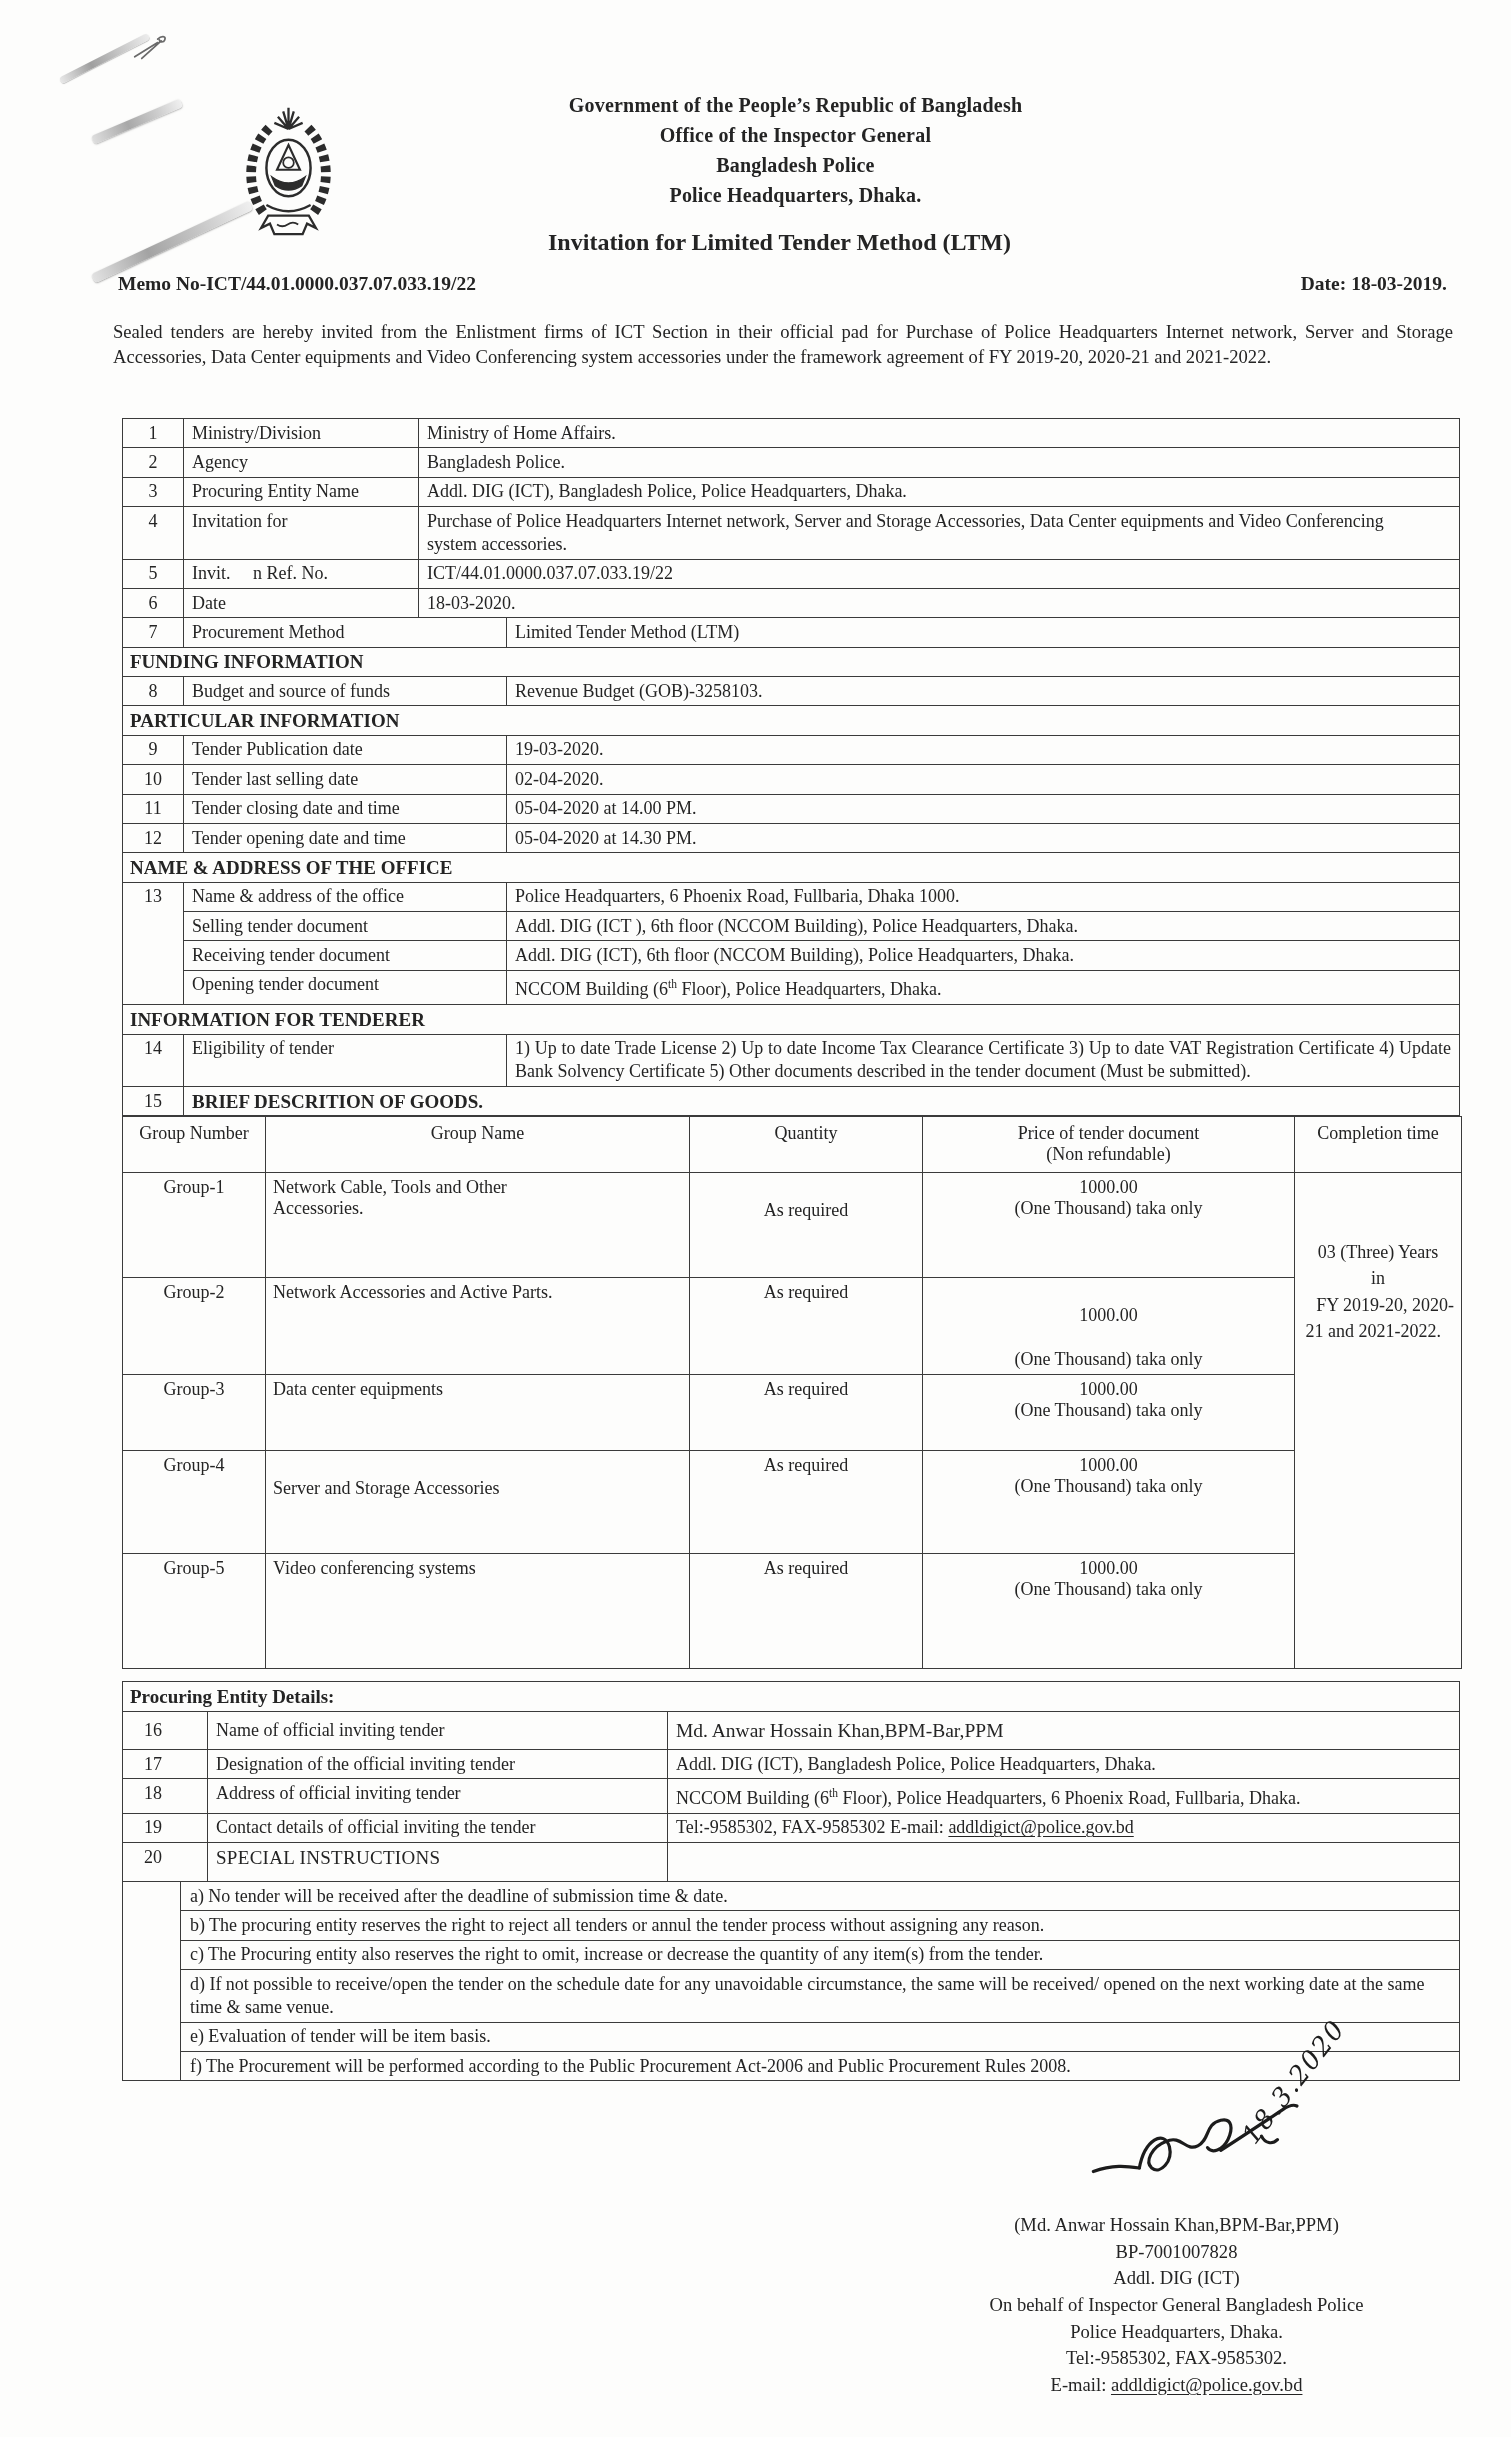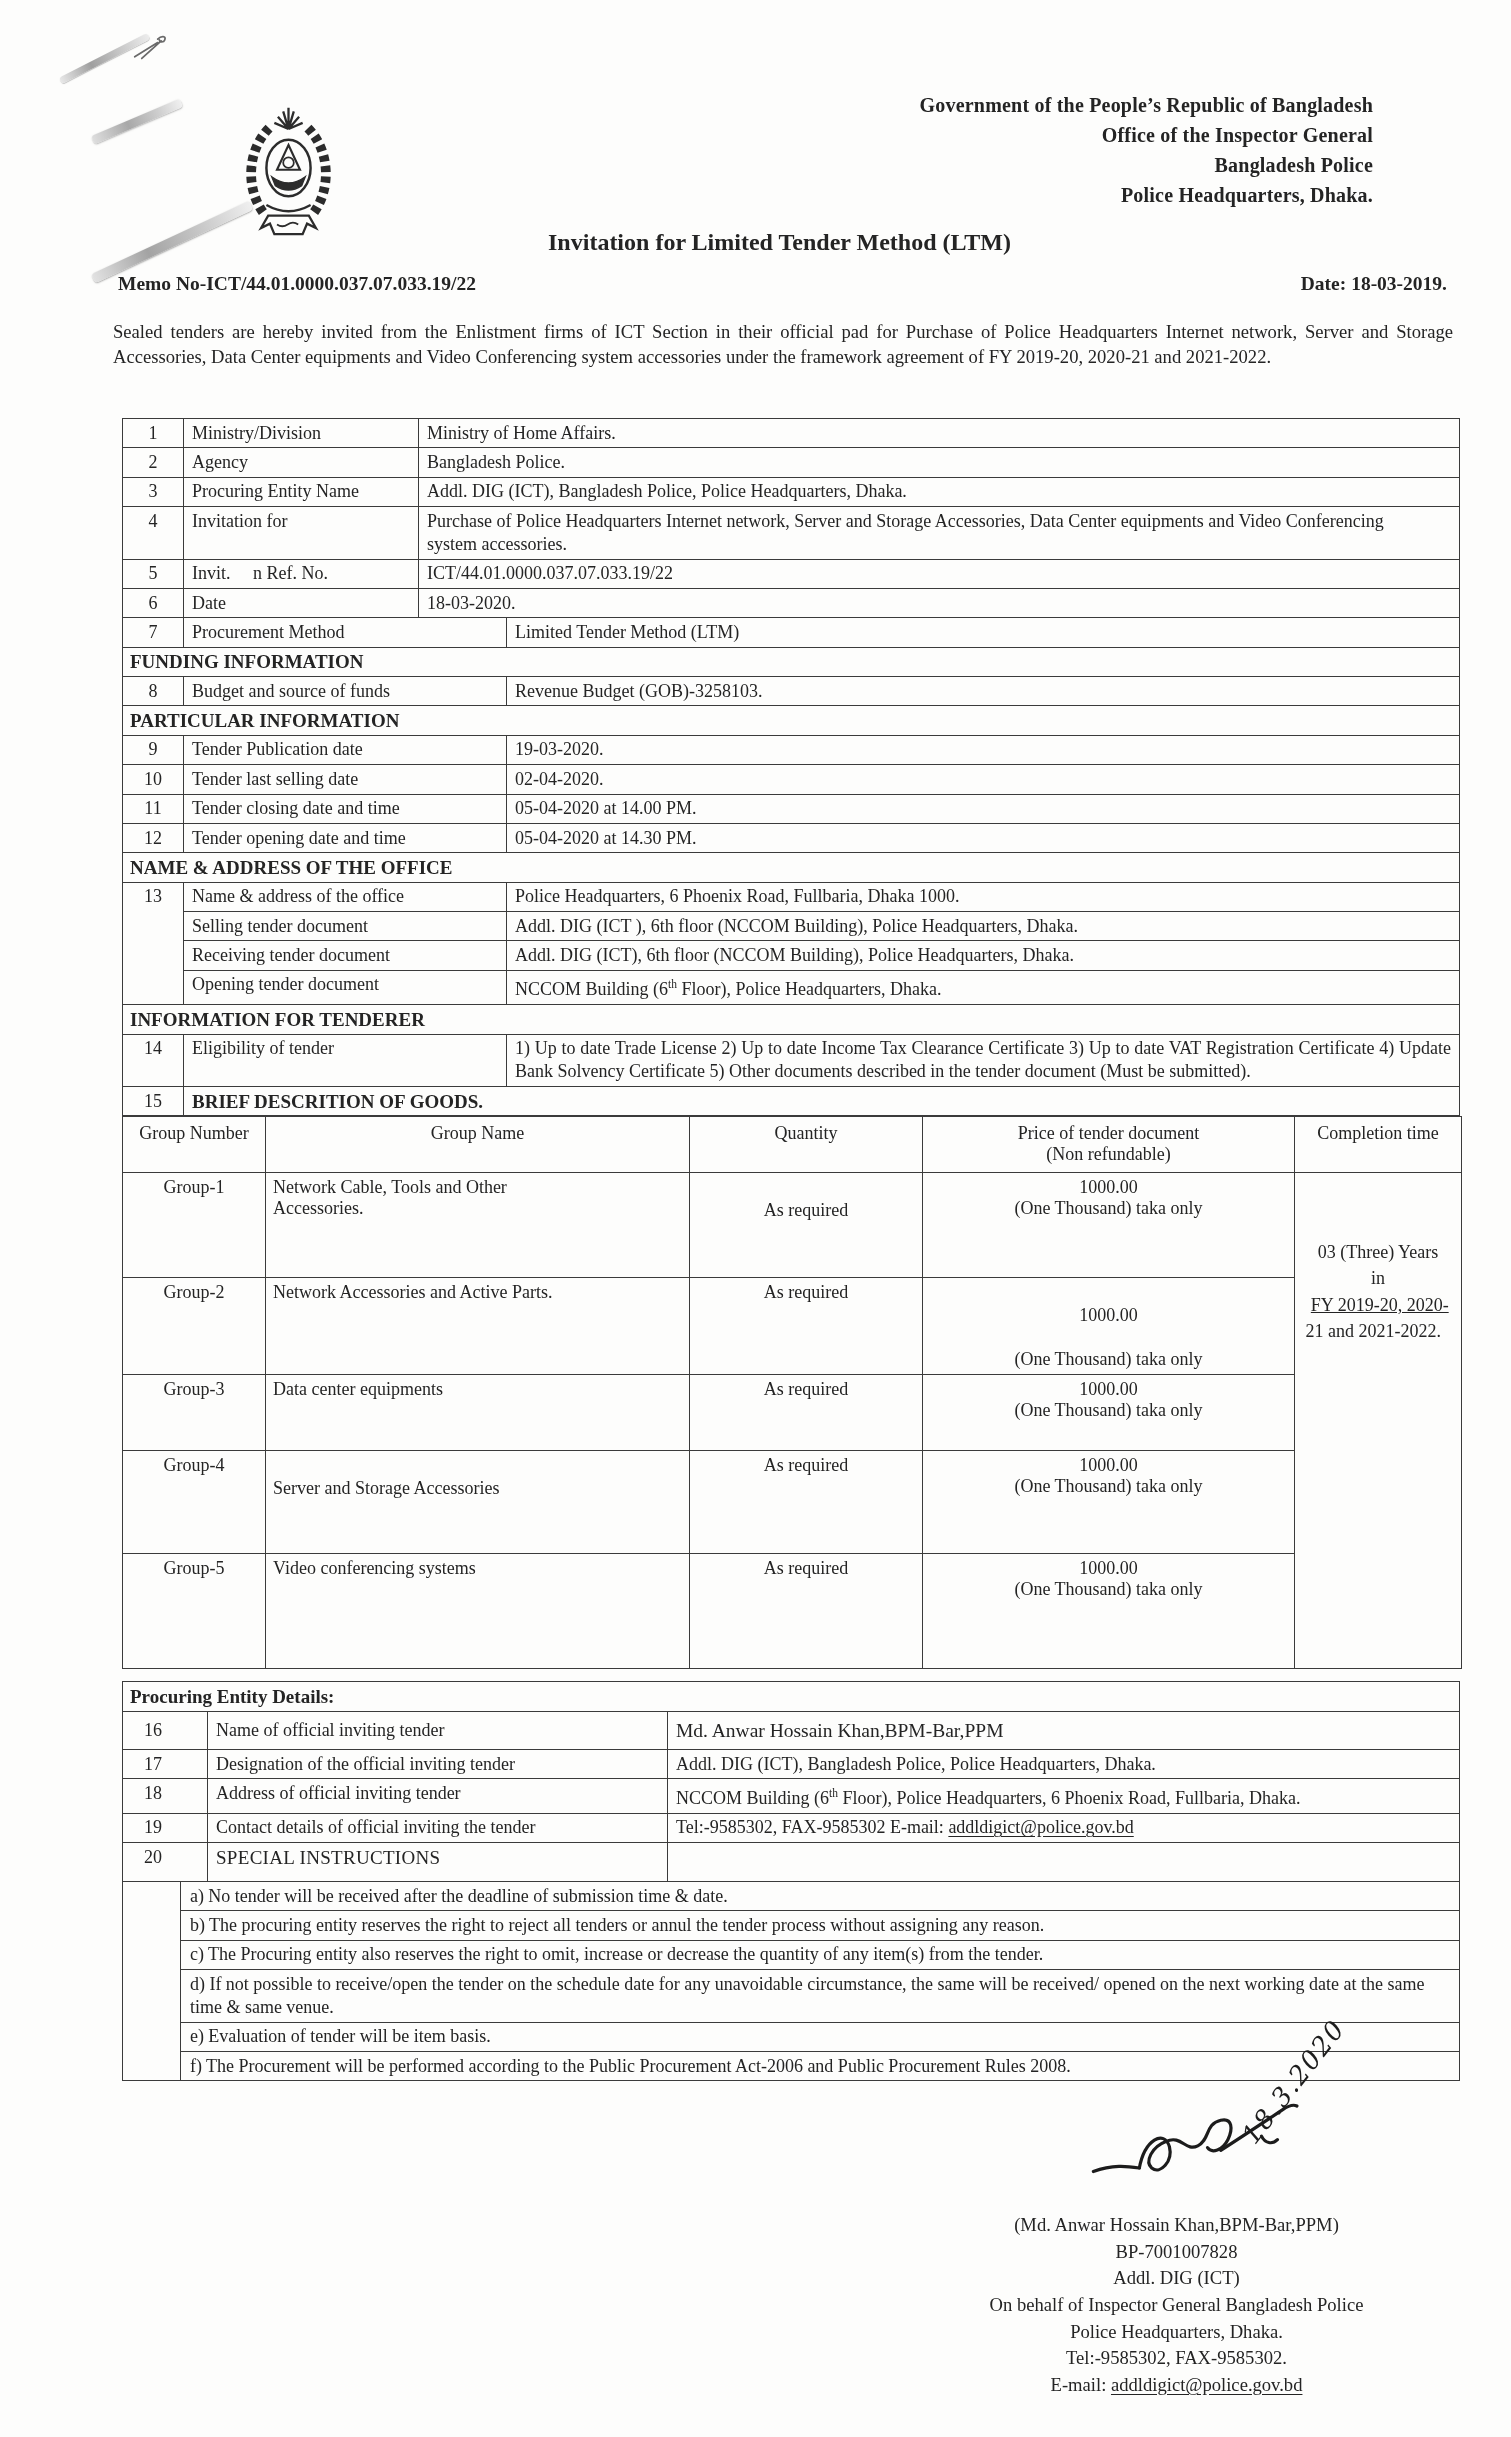"Government of the People’s Republic" .doc-header { left: 168px -> 193px; text-align: right -> center }
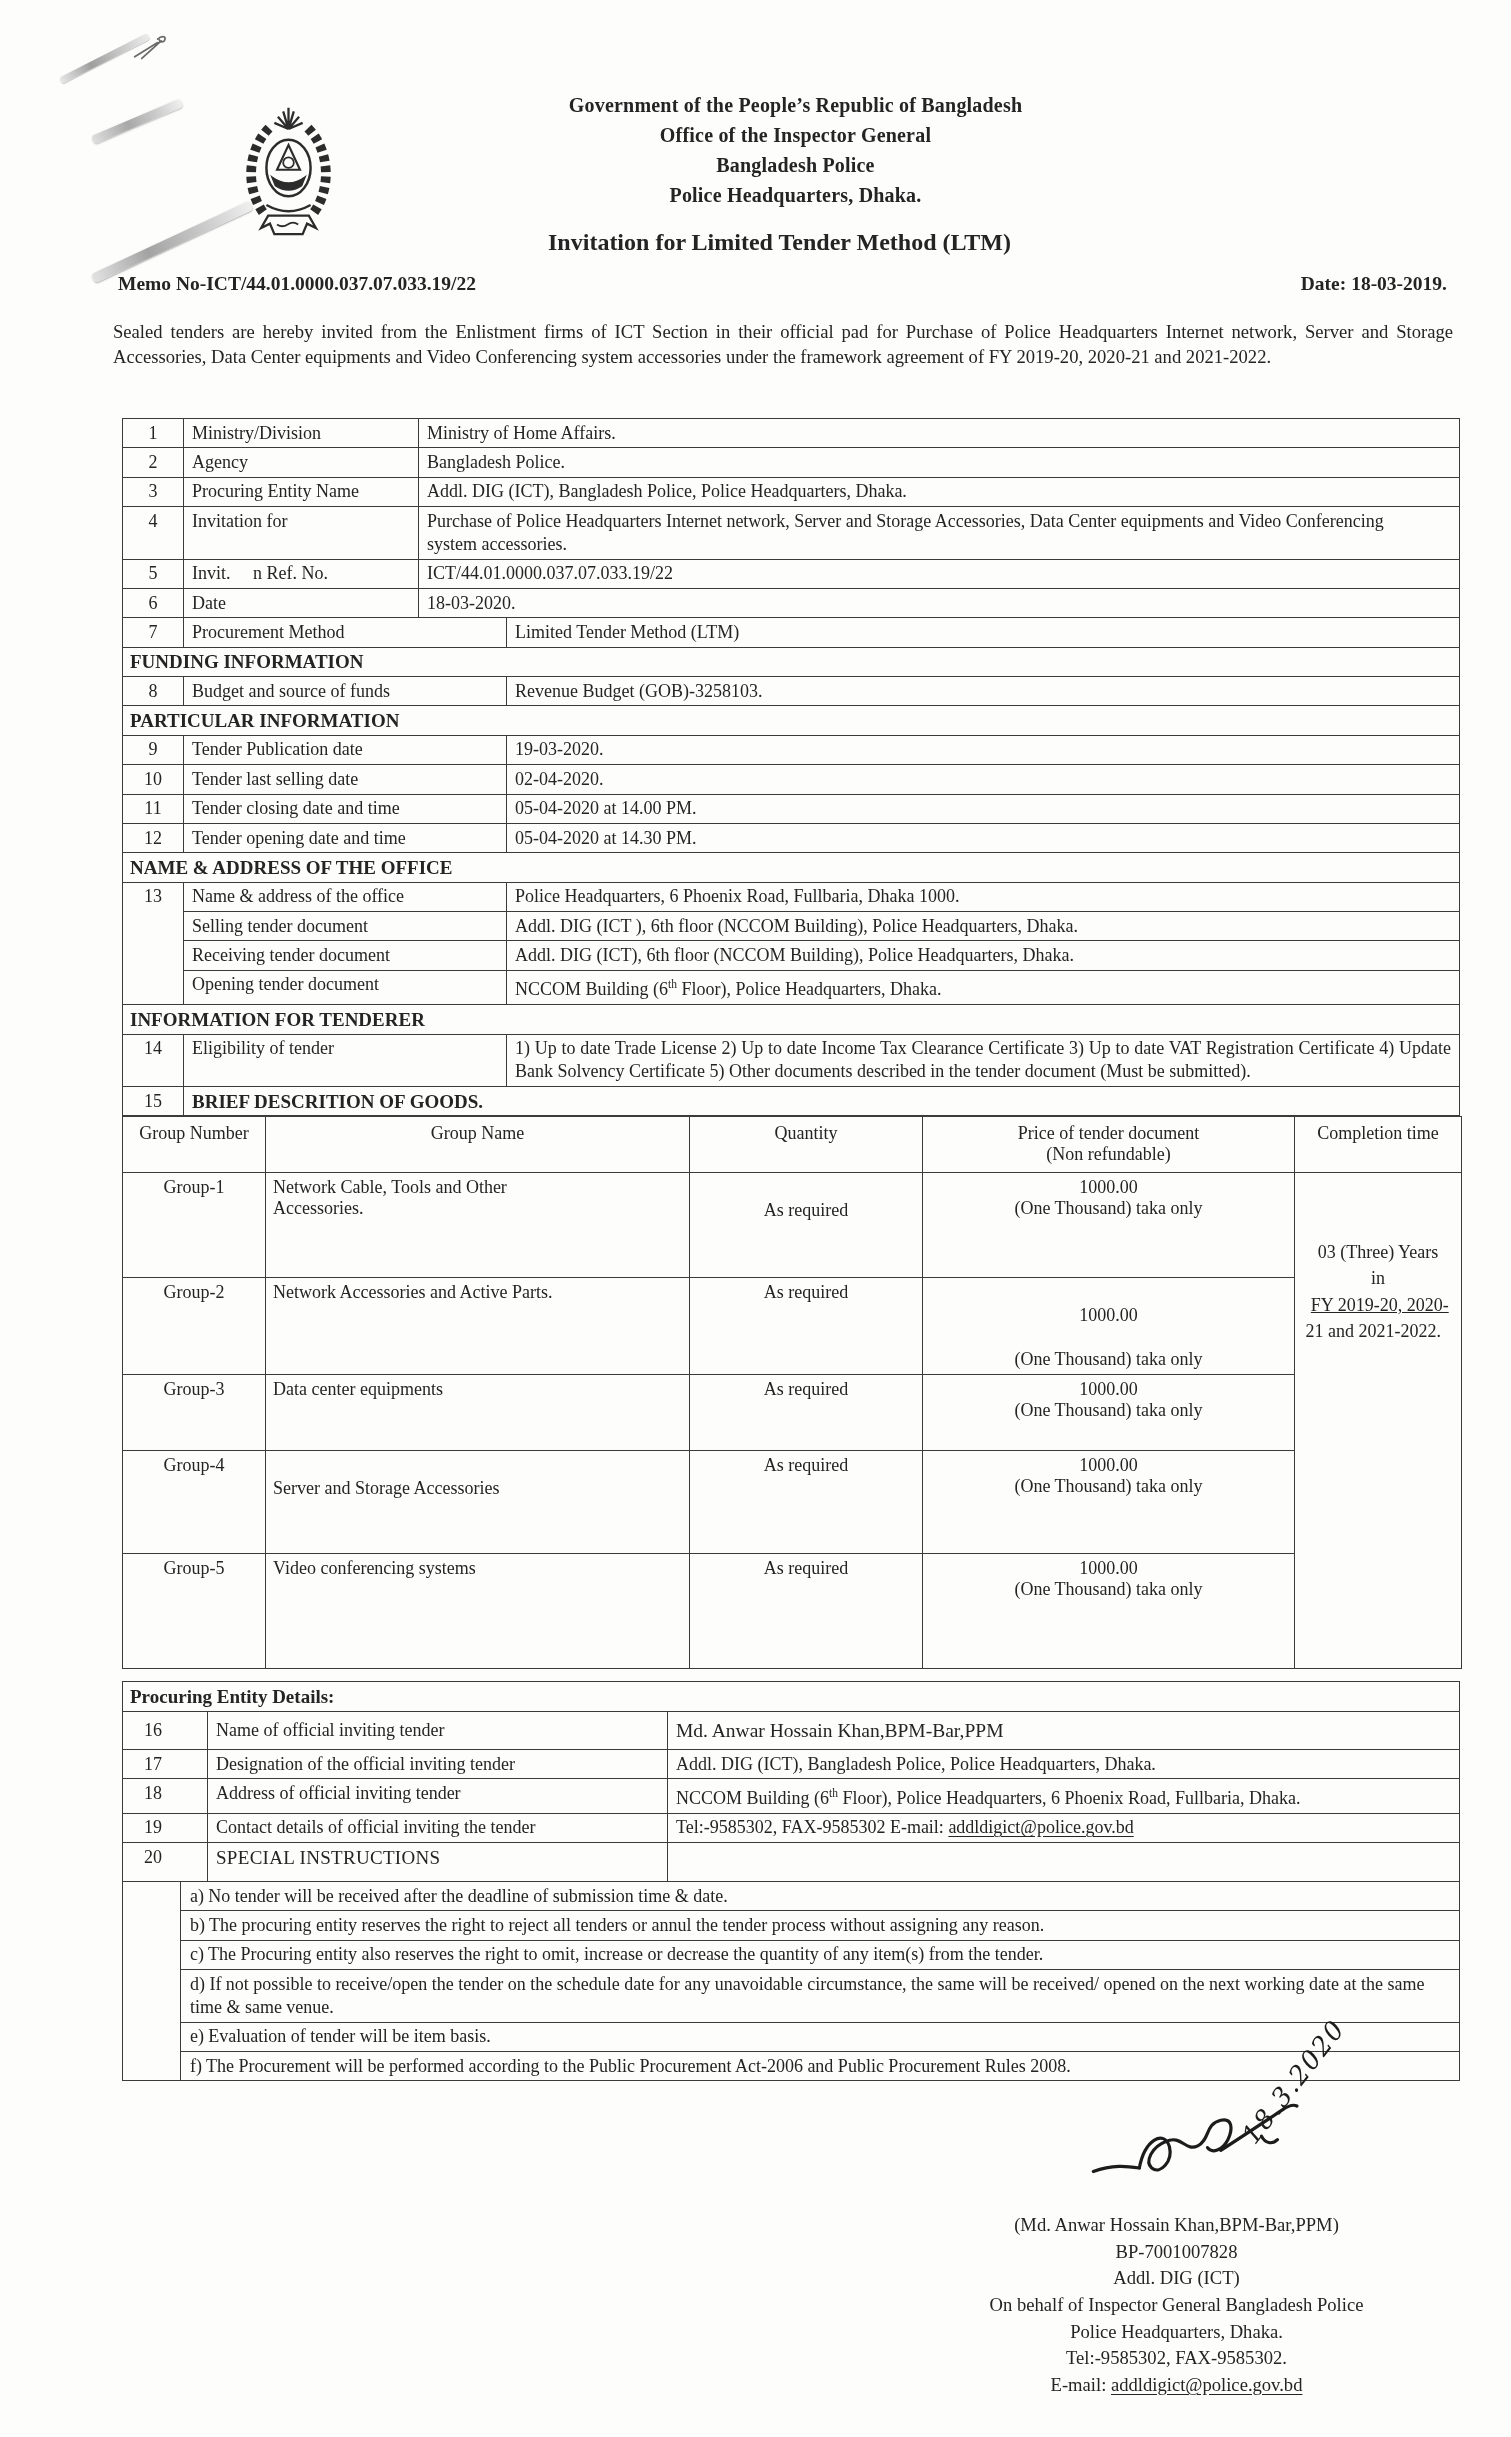"FY 2019-20, 2020-" div { text-align: center -> right; text-decoration: underline -> none }
